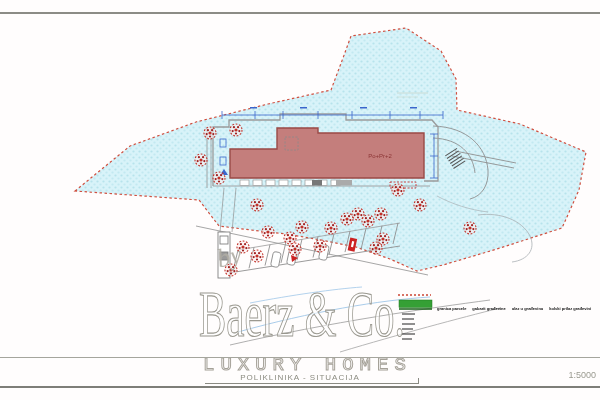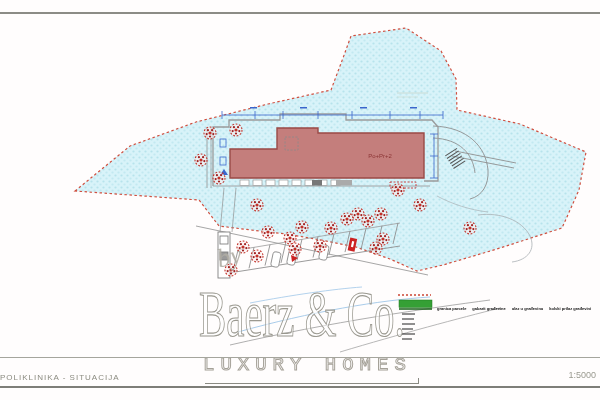"POLIKLINIKA - SITUACIJA" .drawing-title { text-align: left -> center }
